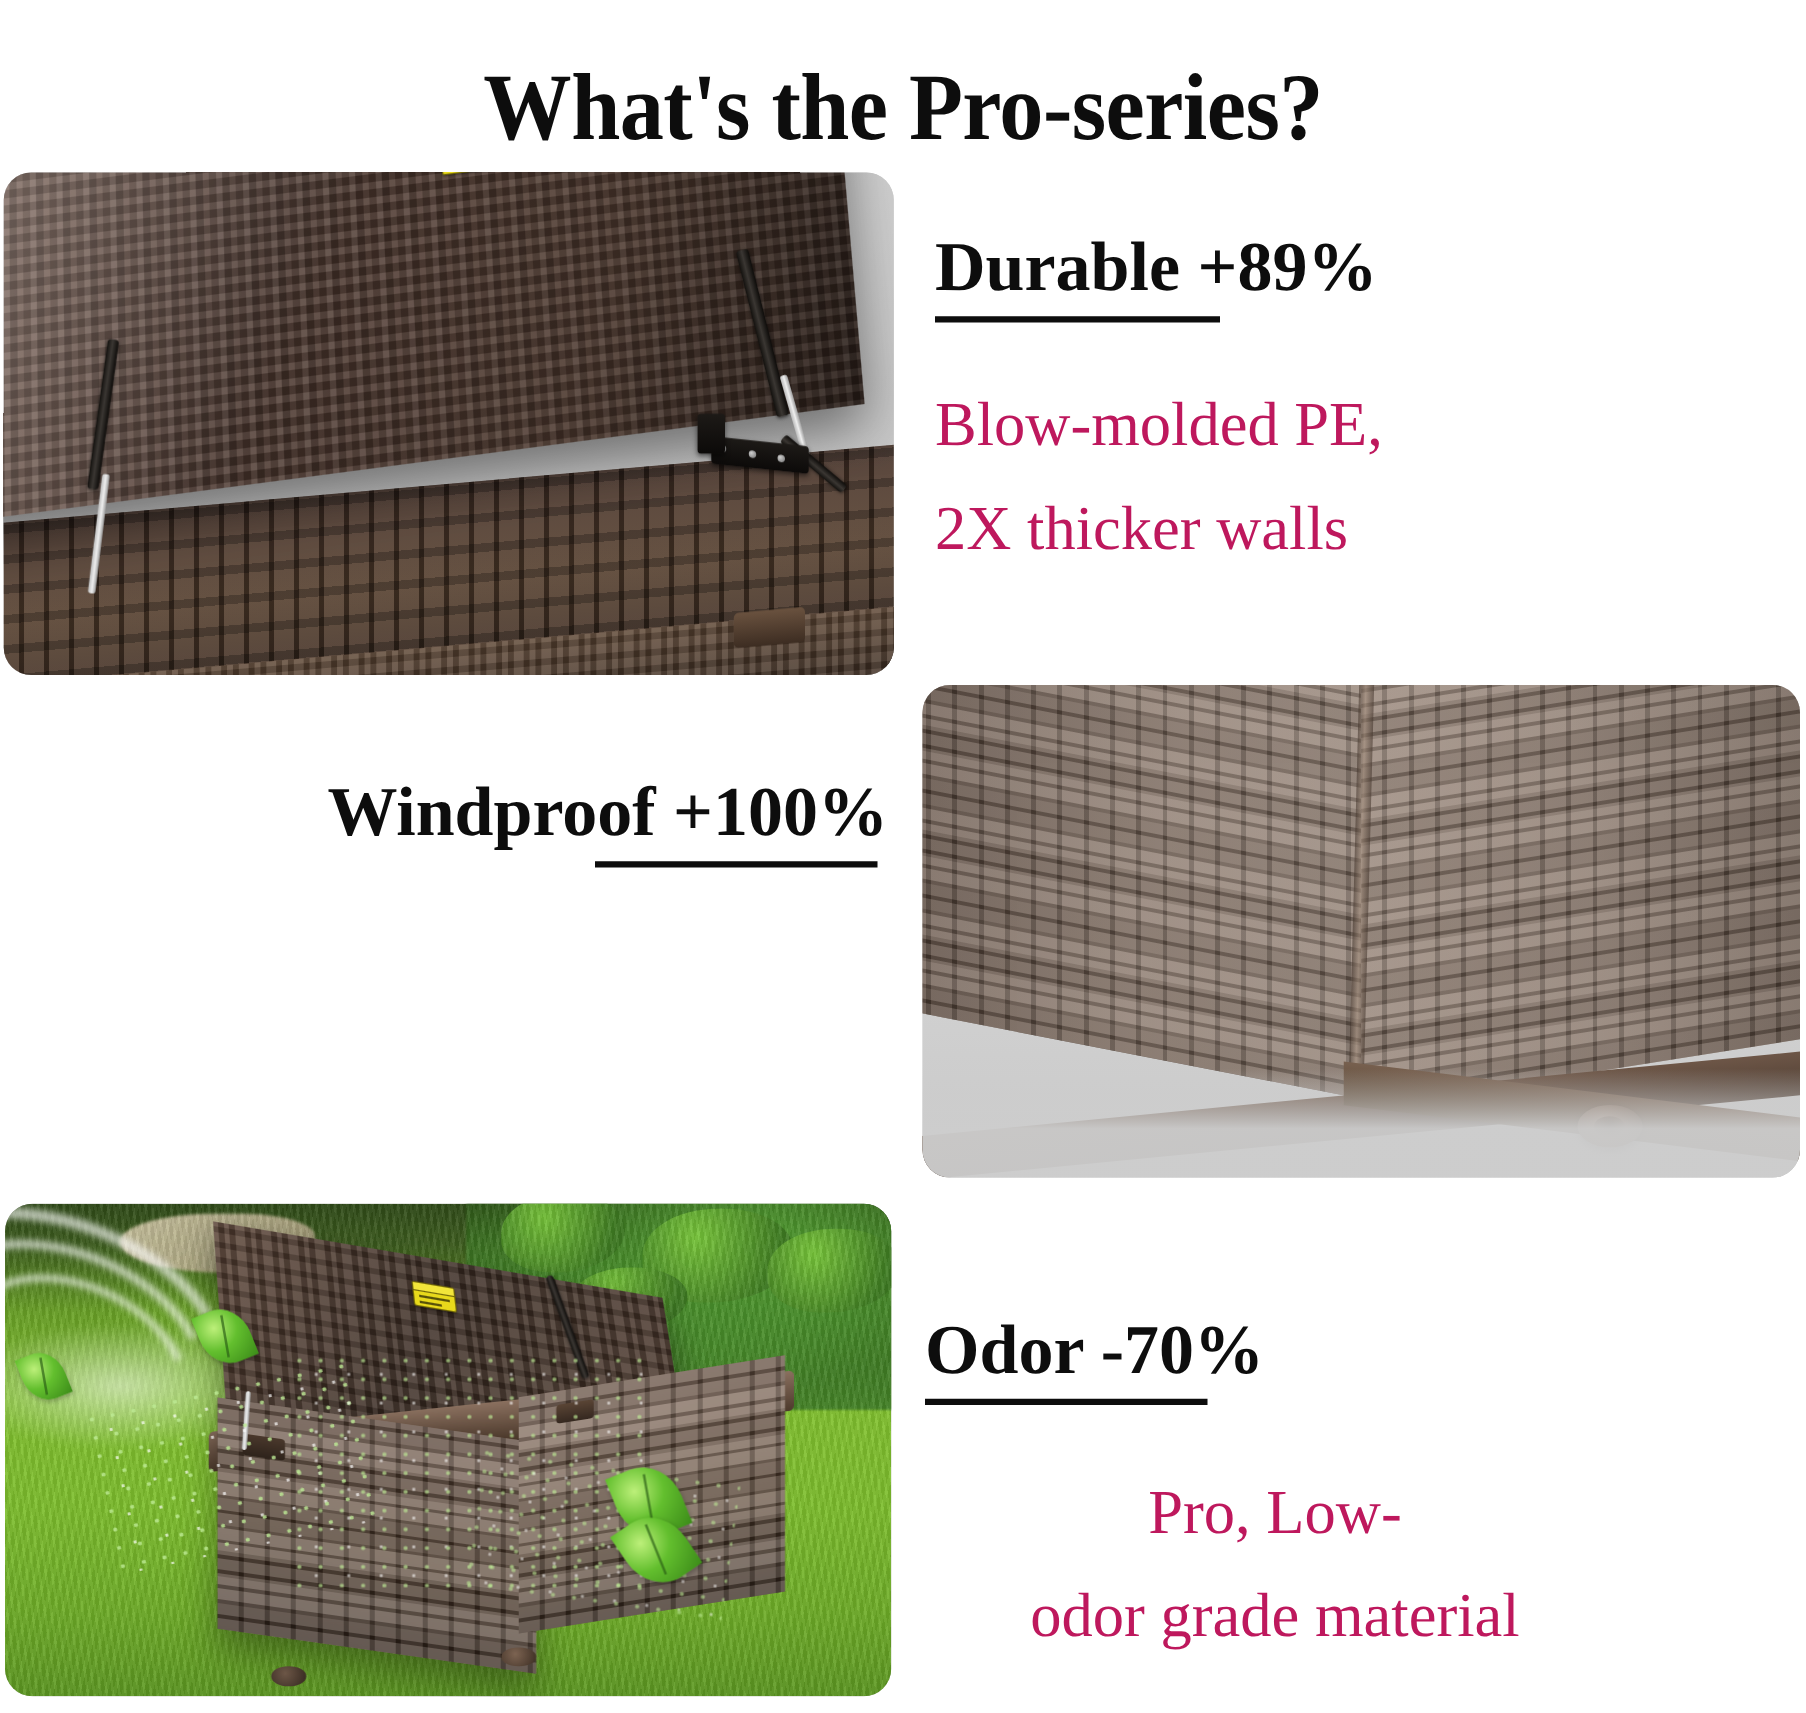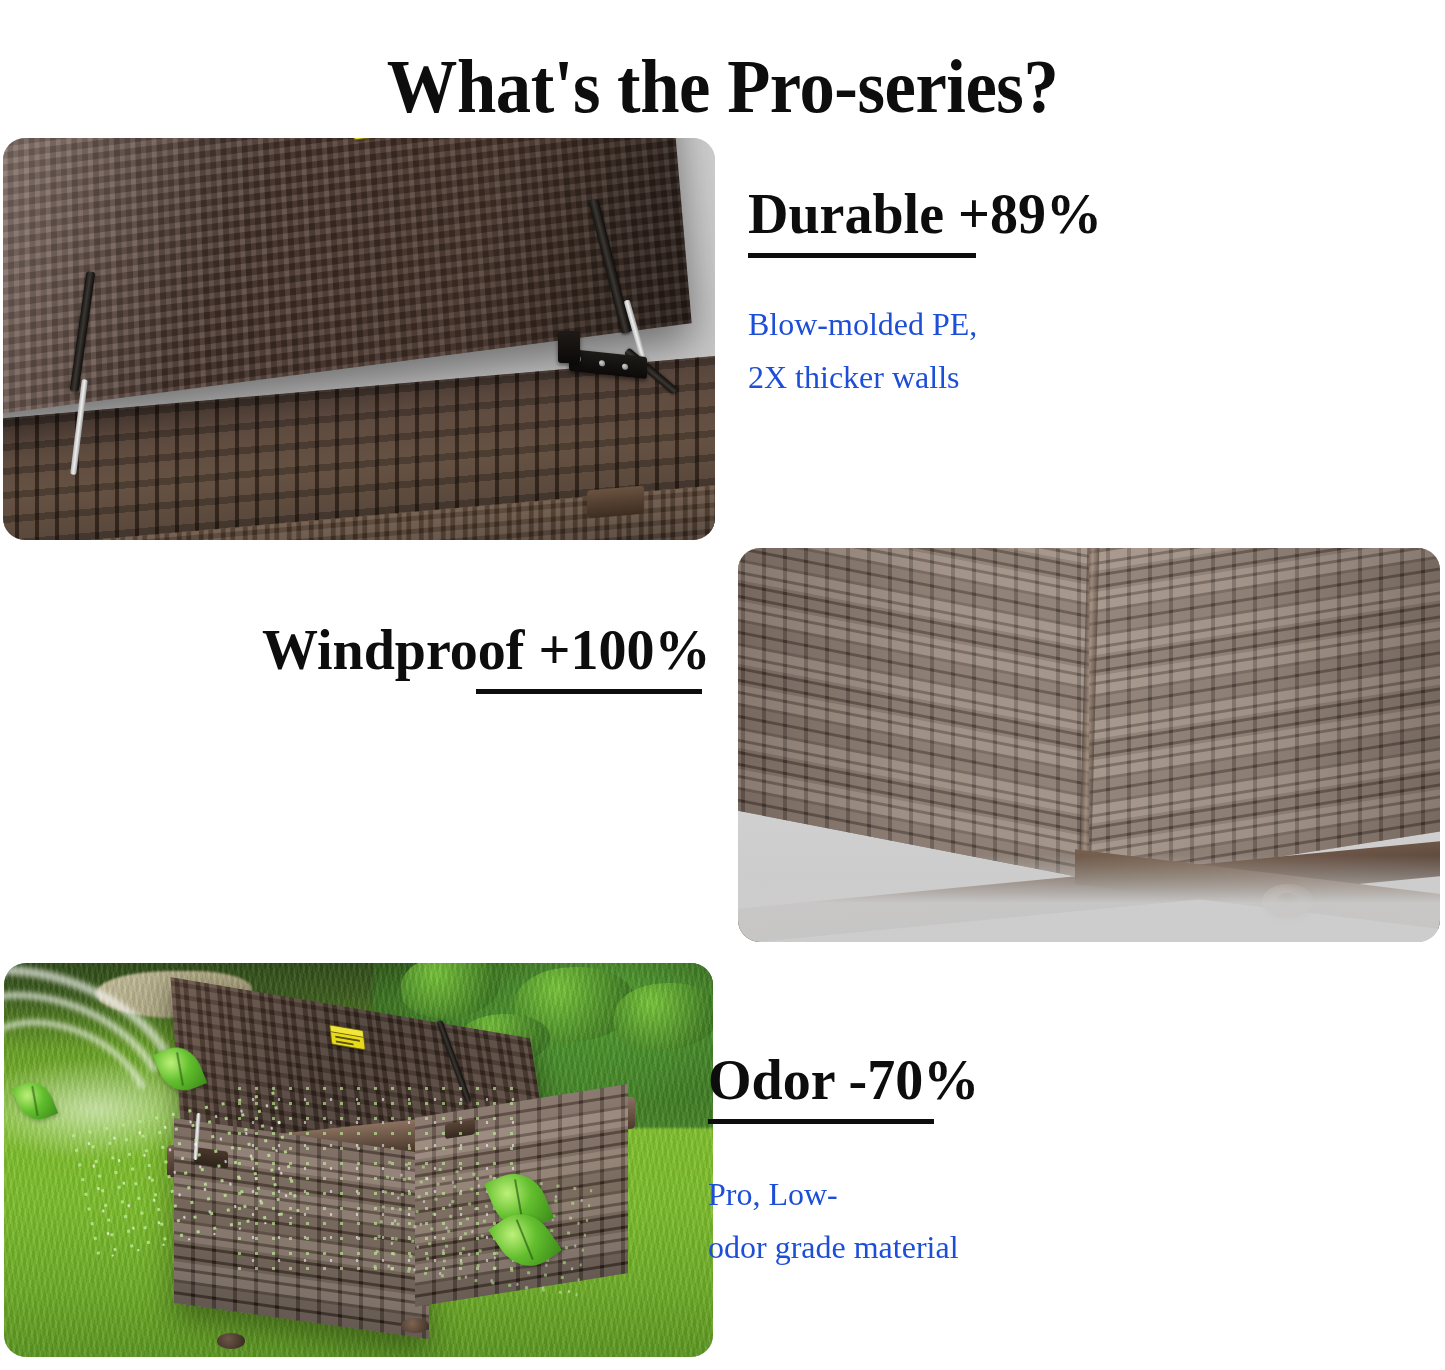"Blow-molded PE," .feature p { color: #1d4ed8 -> #be185d; font-size: 32px -> 50px }
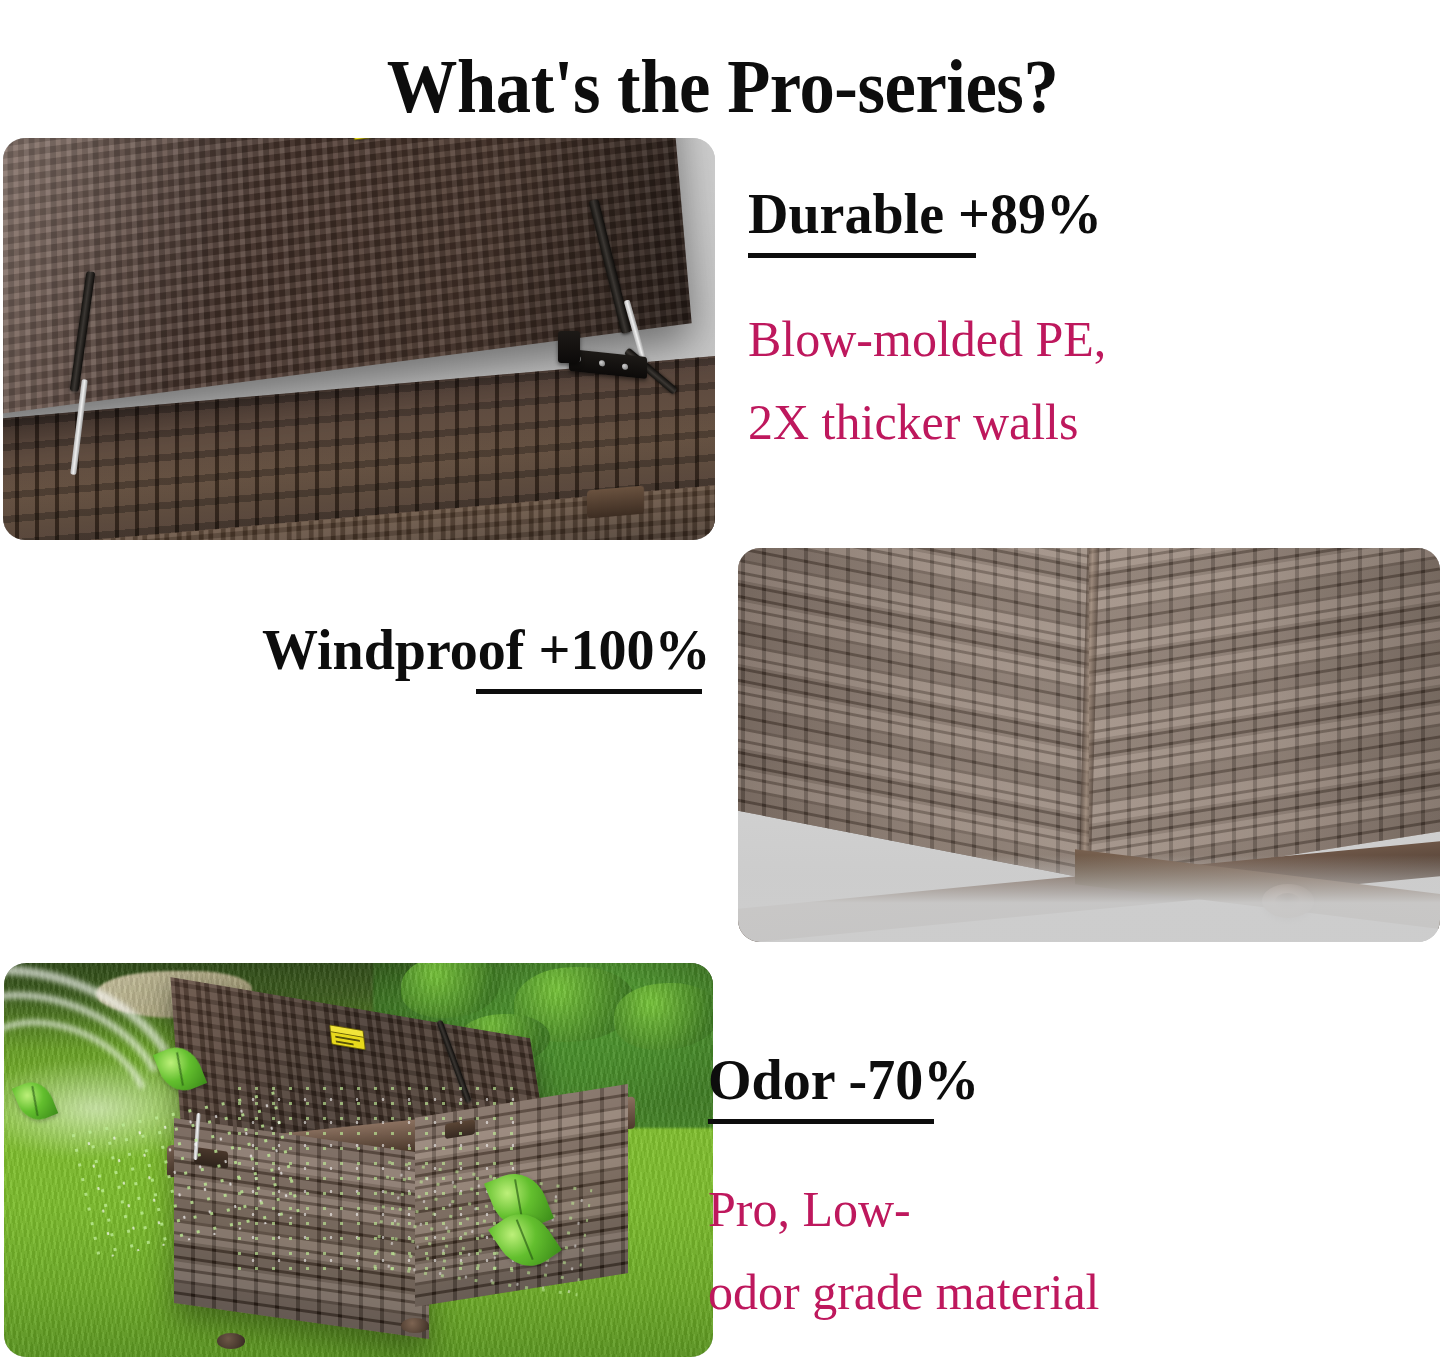"Odor -70%" #feat-odor { left: 708px -> 740px }
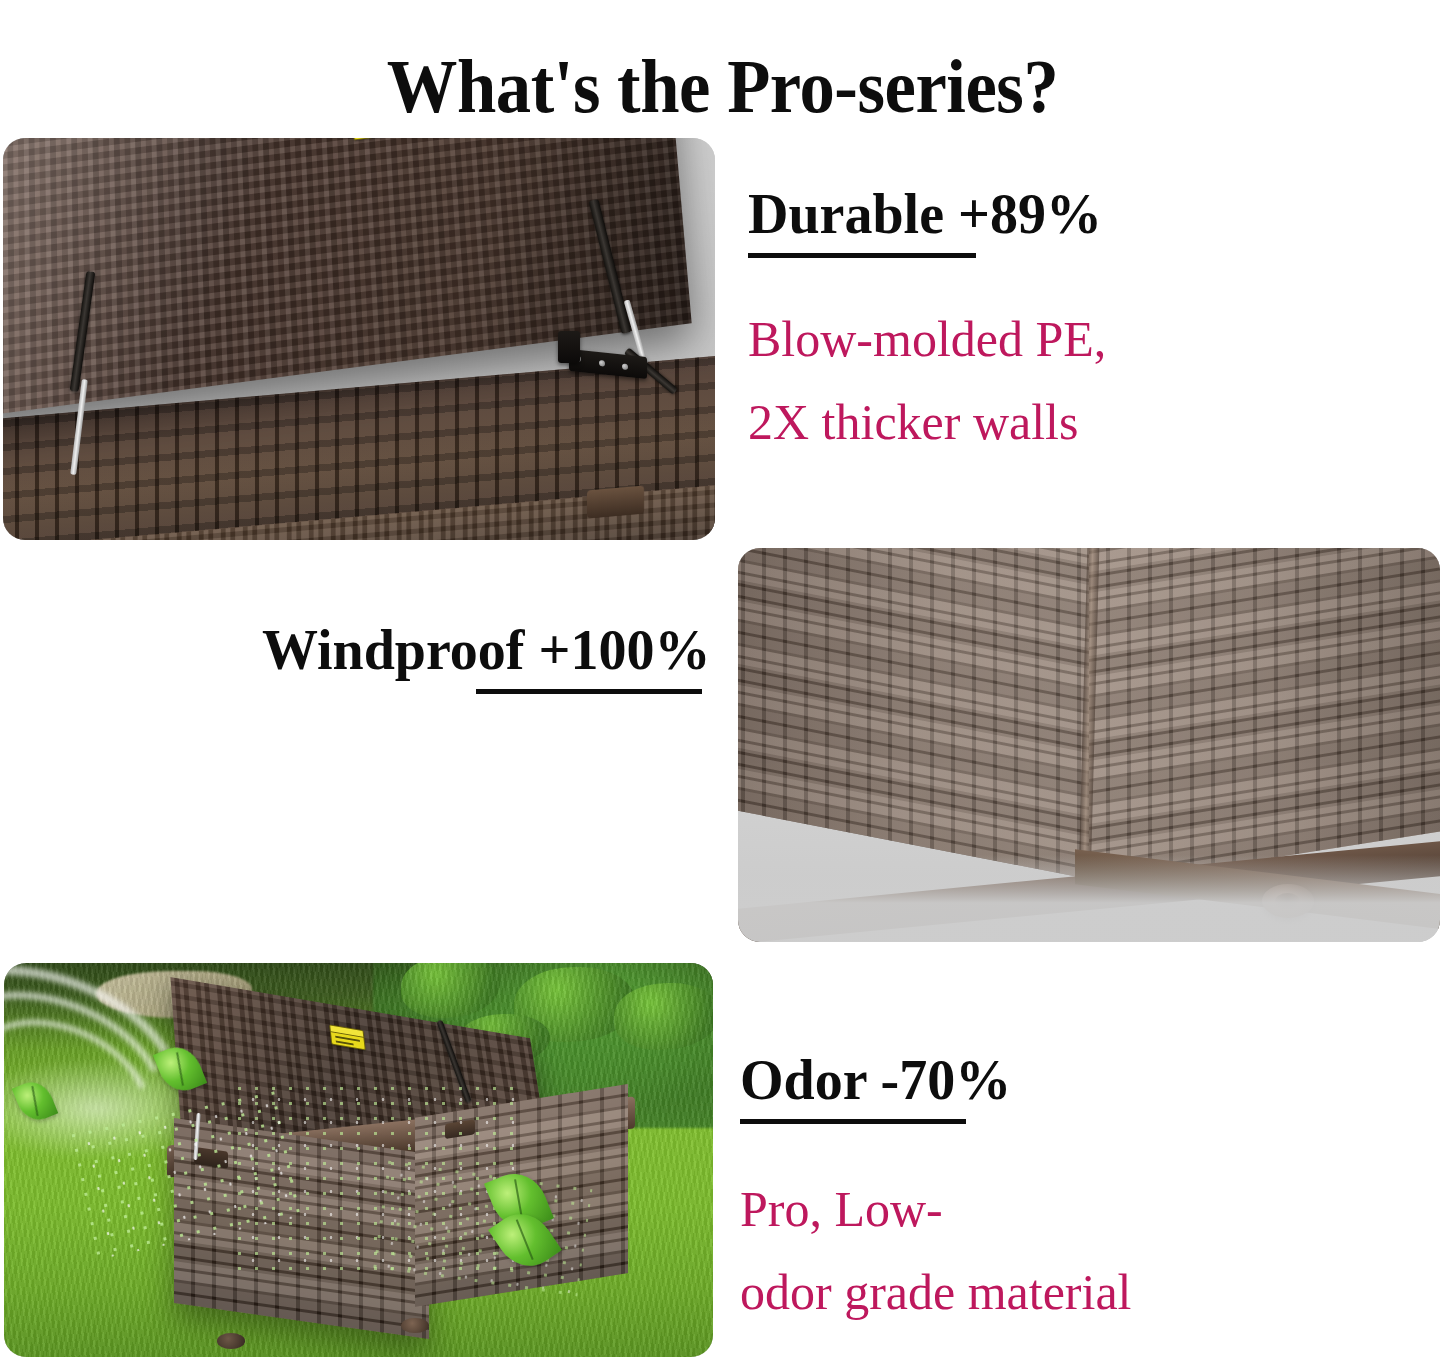"Pro, Low-" #feat-odor p { text-align: none -> center }
